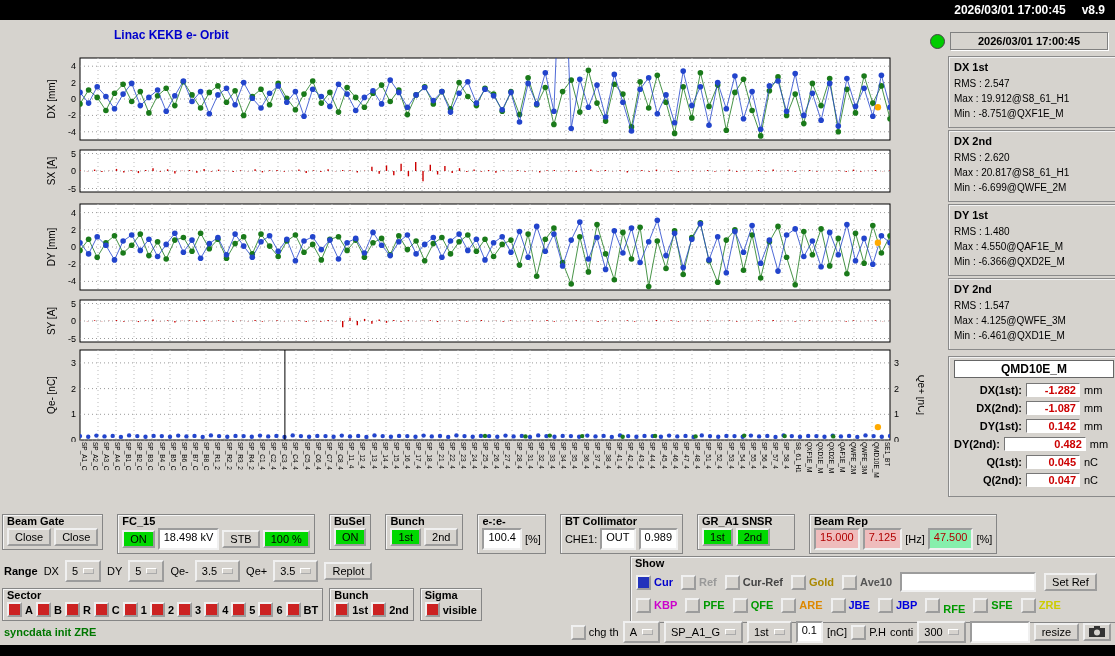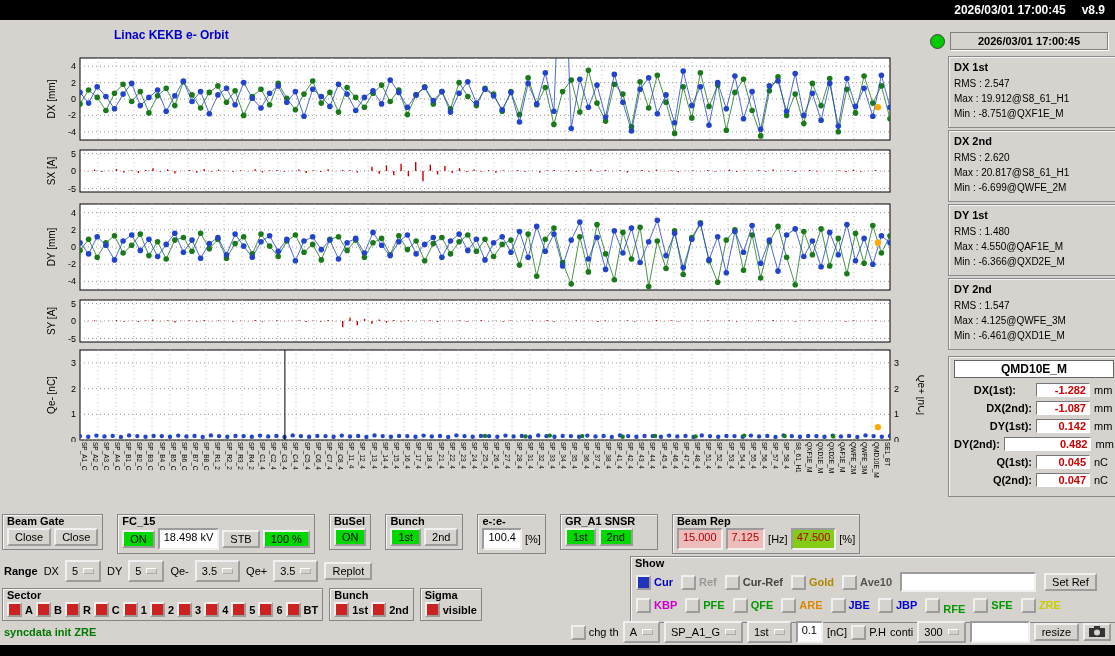"-1.282" span.mv { margin-left: 16px -> none }
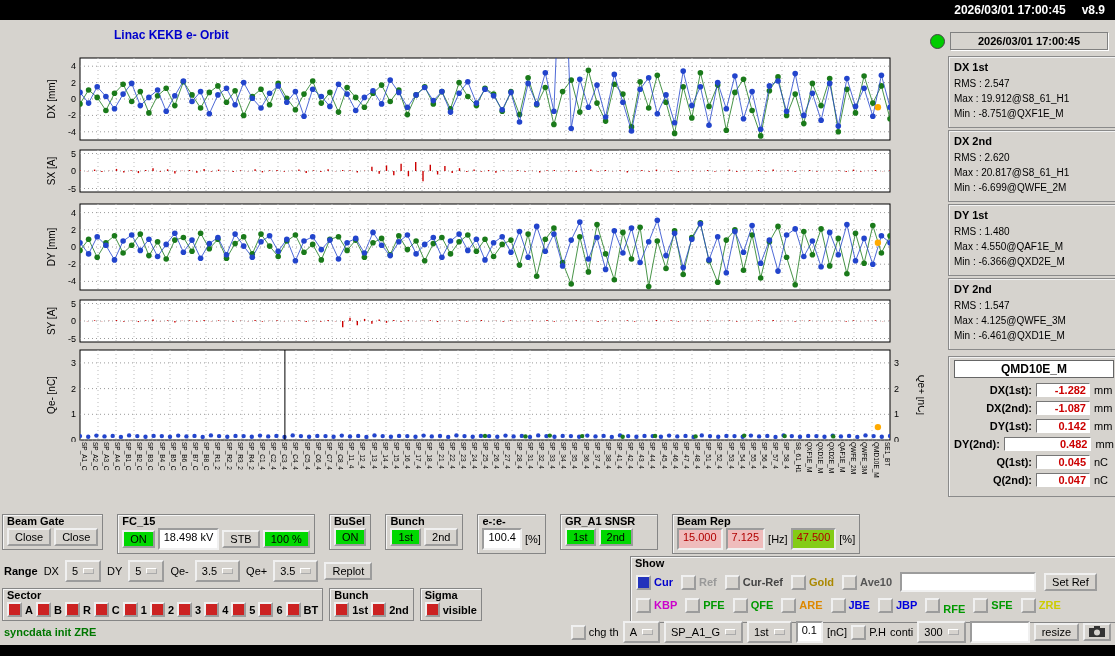"mm" .mrow .mu { width: 20px -> 30px }
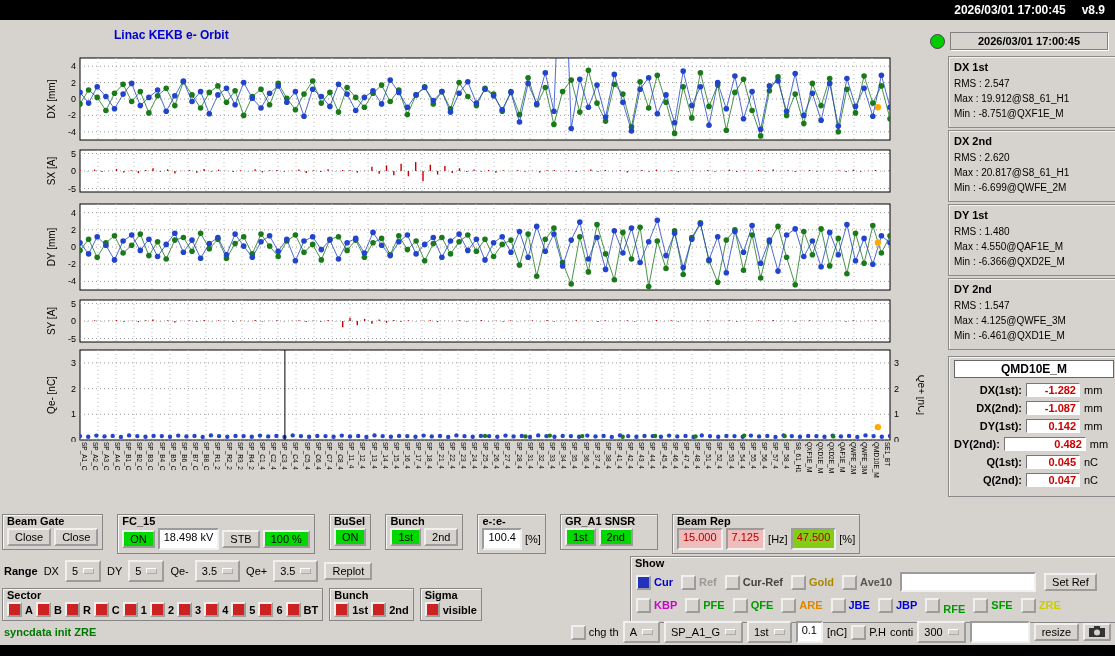"BT Collimator" div.group { html: none -> <div> <span>BT Collimator</span> <span>CHE1:</span> <span>OUT</span> <span>0.989</span> </div> }
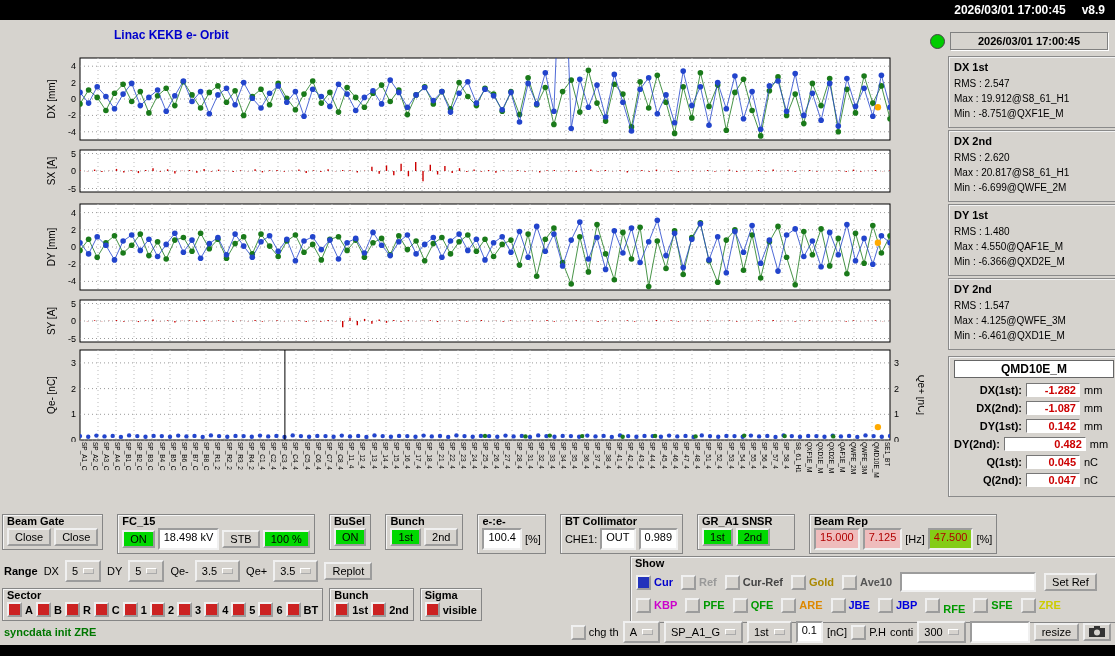"47.500" span.field { background: #84cc16 -> #86efac }
